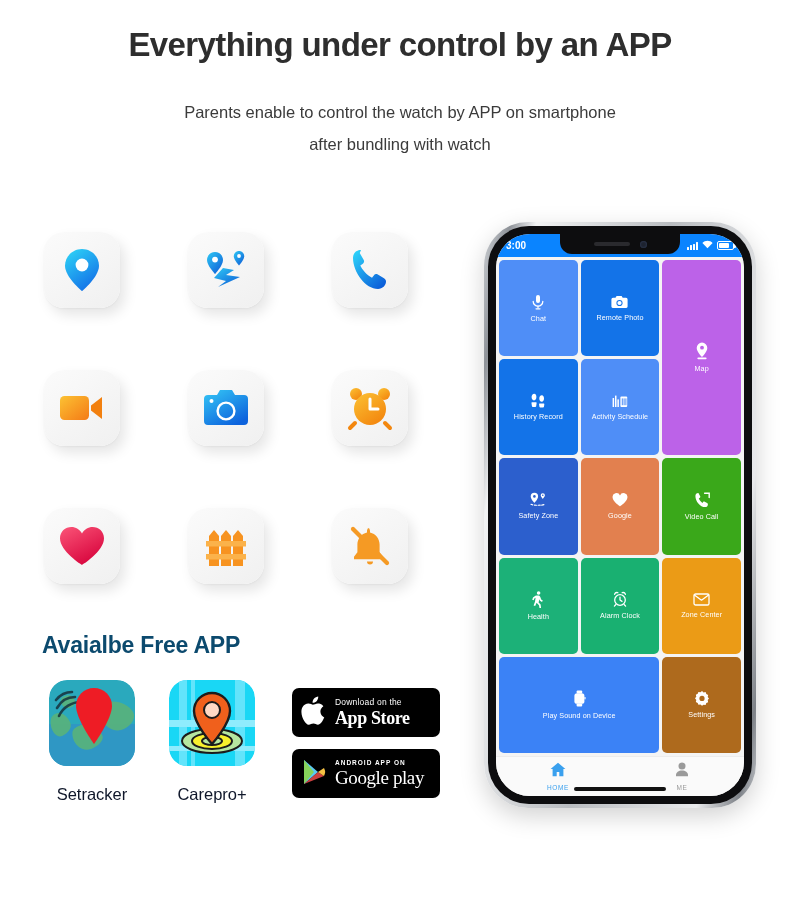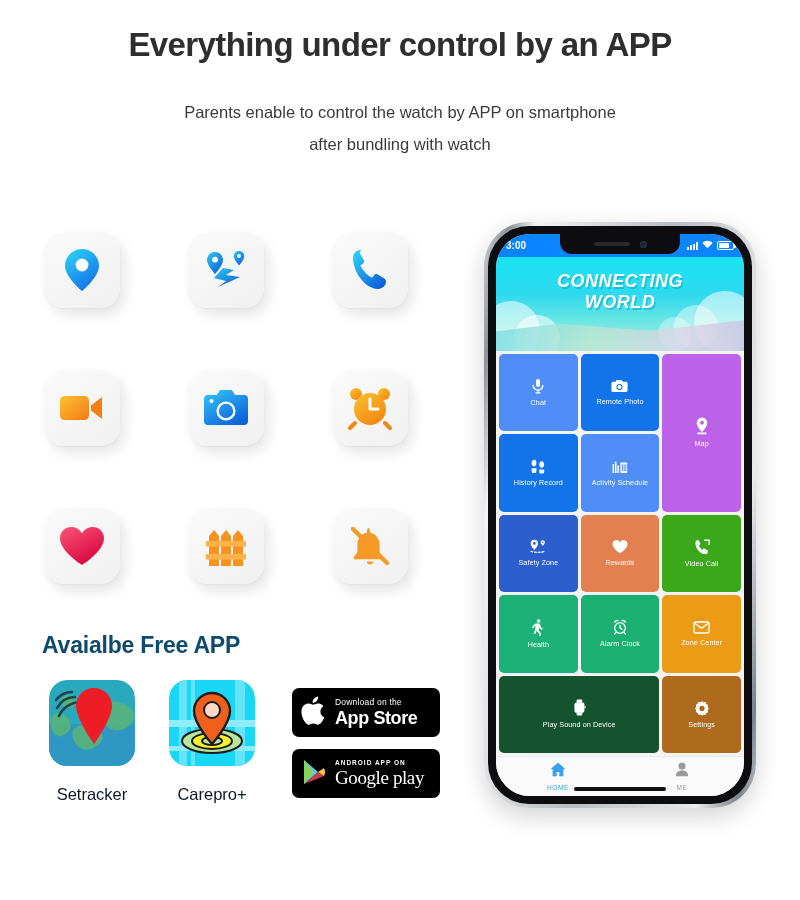"CONNECTING" div.banner { html: <div> <span></span> <span></span> <span></span> <span></span> <span></span> <span></span> <div> <span>CONNECTING</span><br> <span>WORLD</span> </div> </div> -> none }
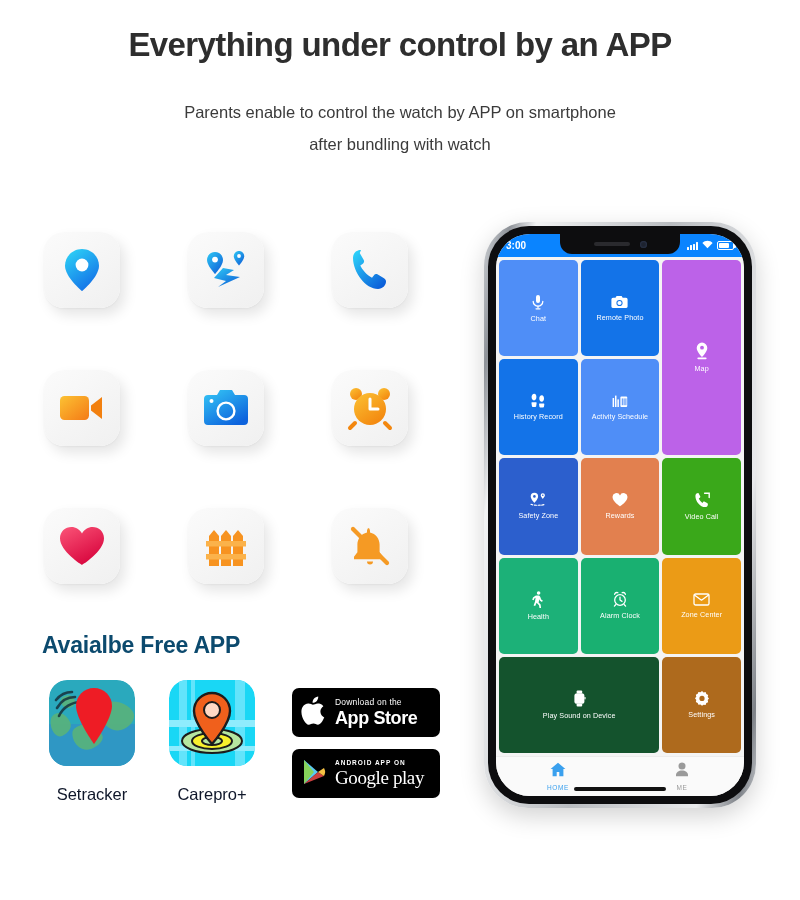"Rewards" span.t-label { text: Rewards -> Google }
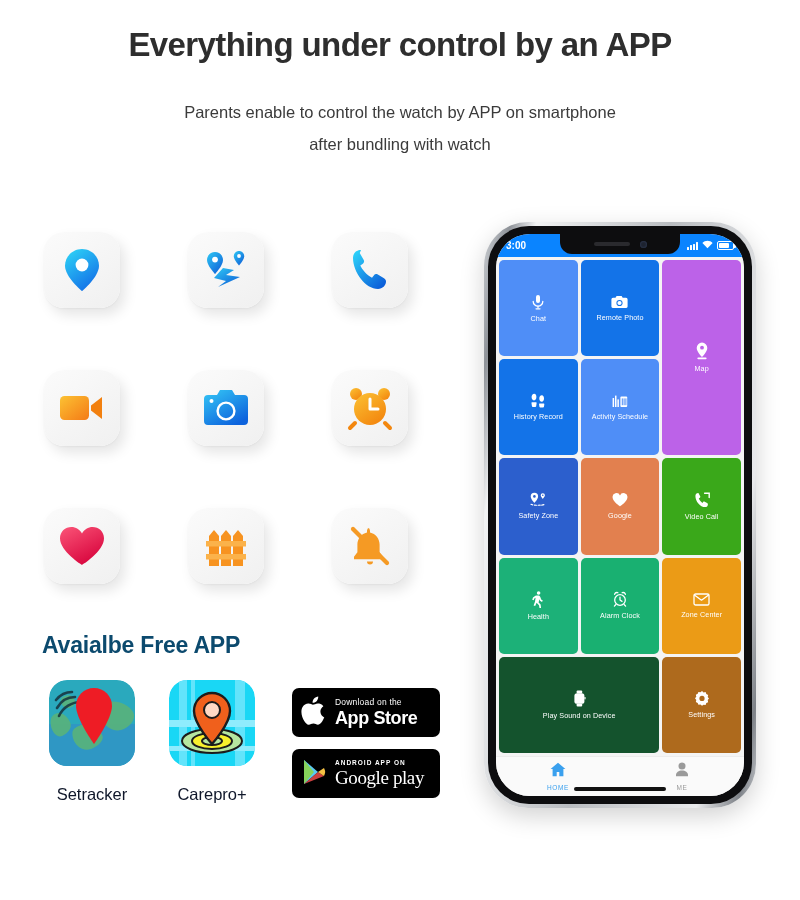"App Store" .badge .b-big { font-family: none -> Liberation Serif, serif }
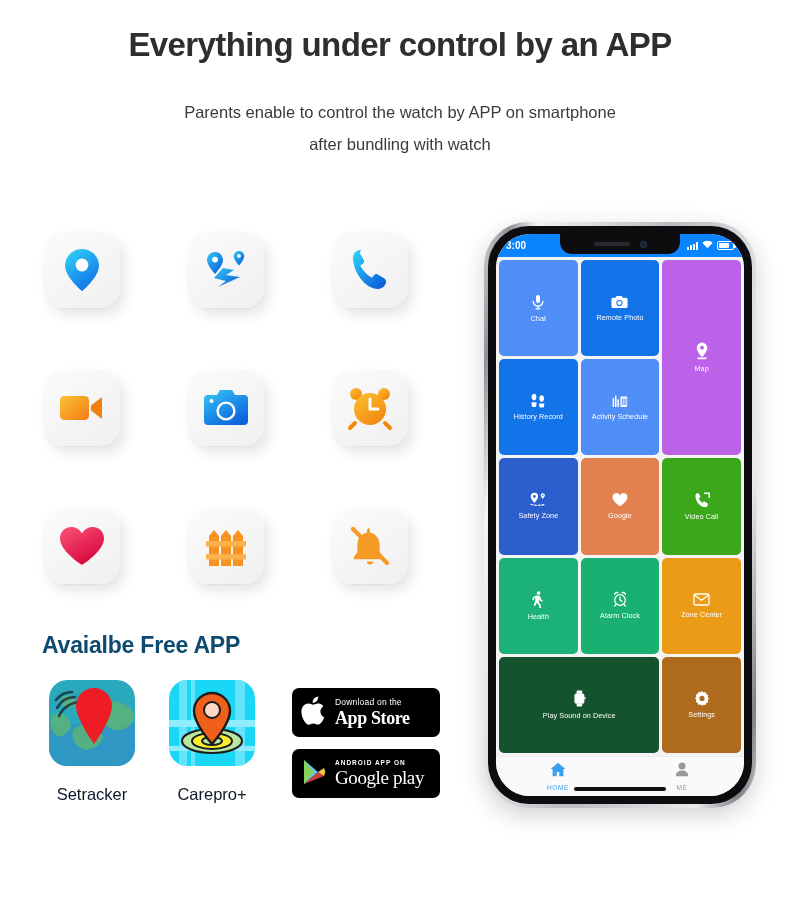"Play Sound on Device" div.tile { background: #14532d -> #3b82f6 }
